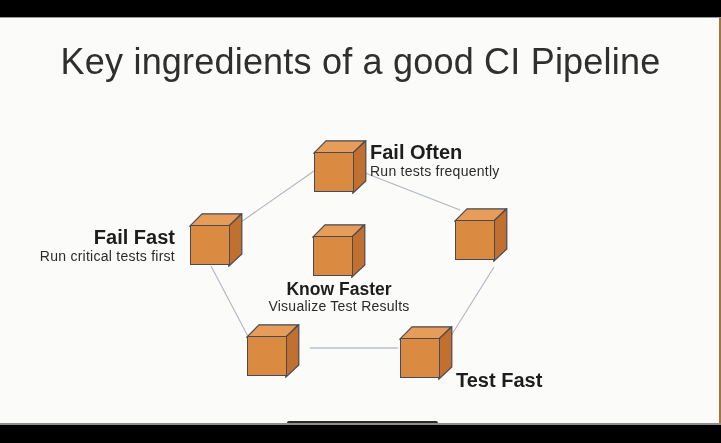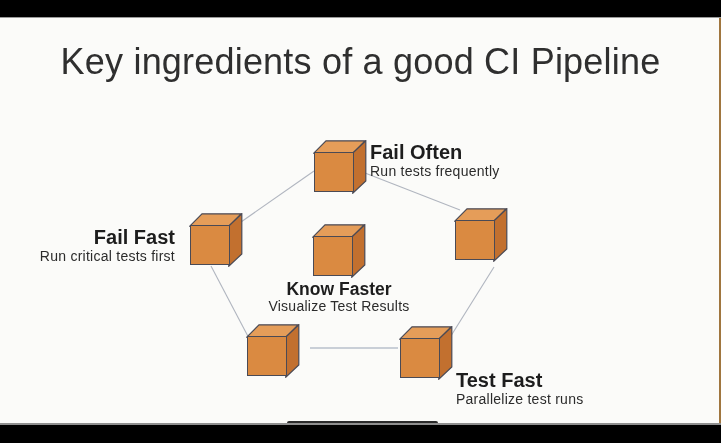"Parallelize test runs" div.label-sub { html: <div>Parallelize test runs</div> -> none }
